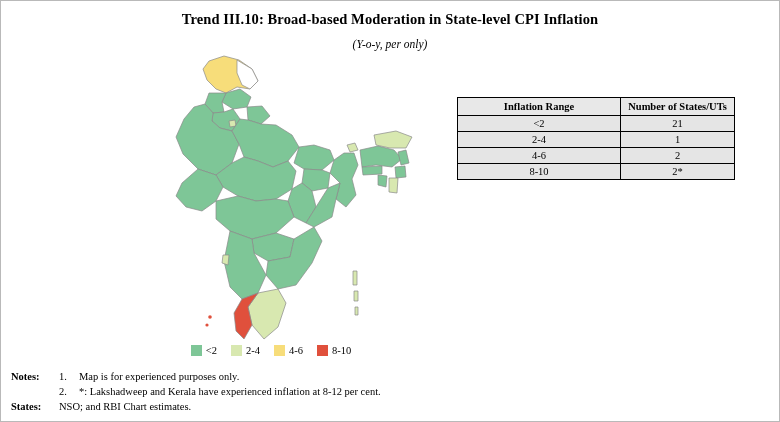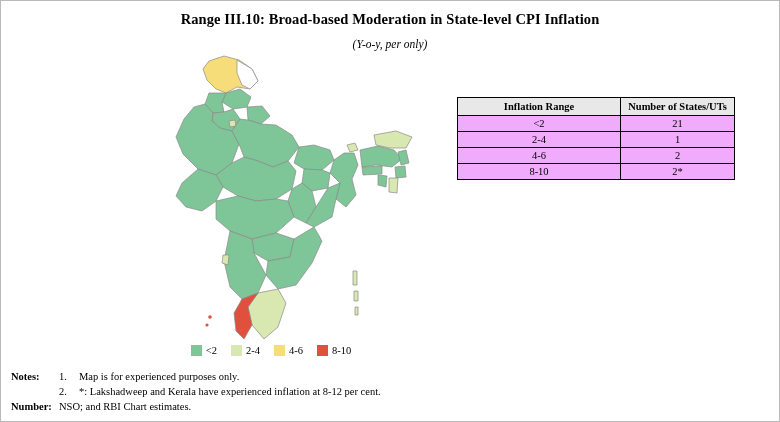"Range III.10: Broad-based Moderation in" div.title { text: Range -> Trend }
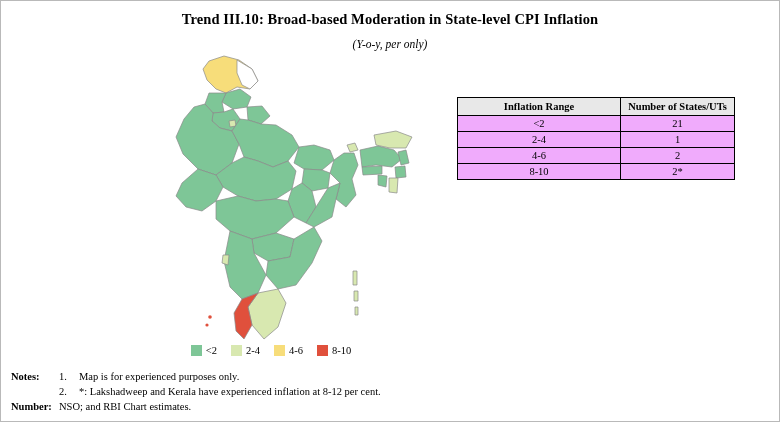"Inflation Range" .tbl { background: #f0abfc -> #e5e5e5 }
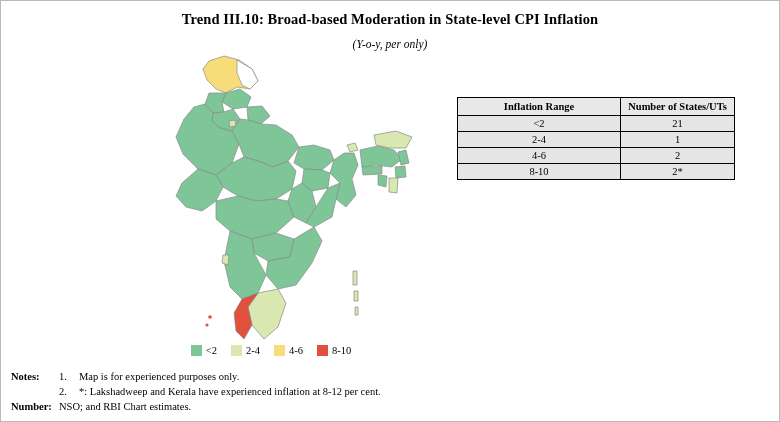"Number:" span.note-label { text: Number -> States }
